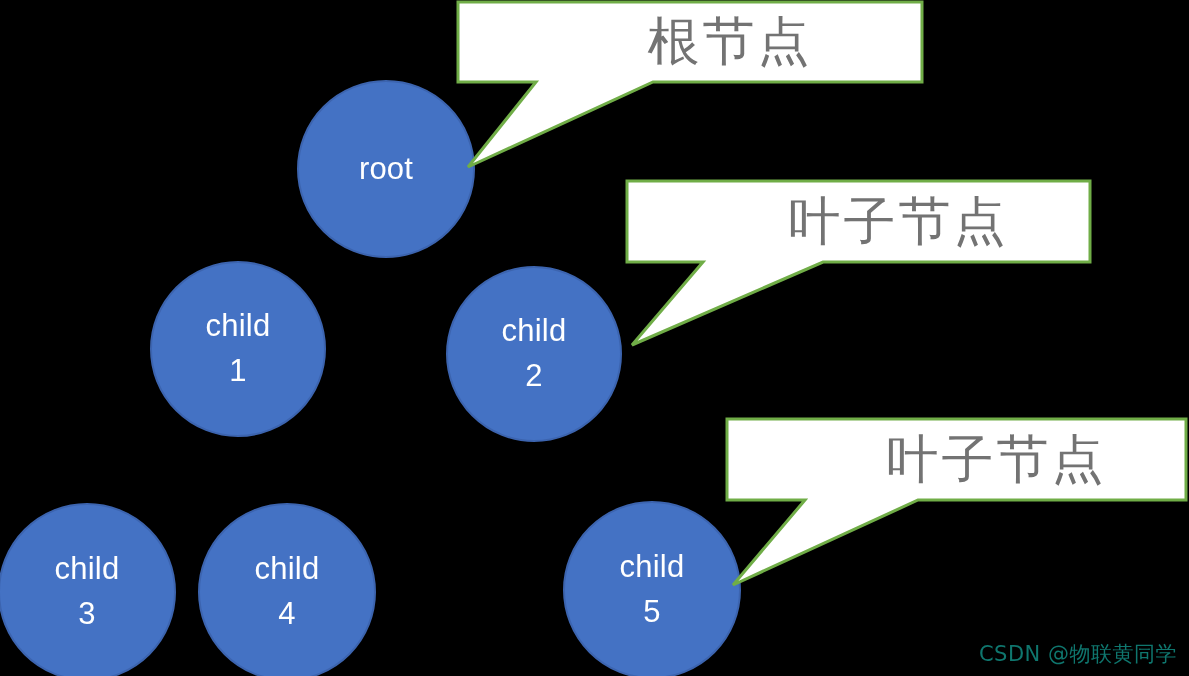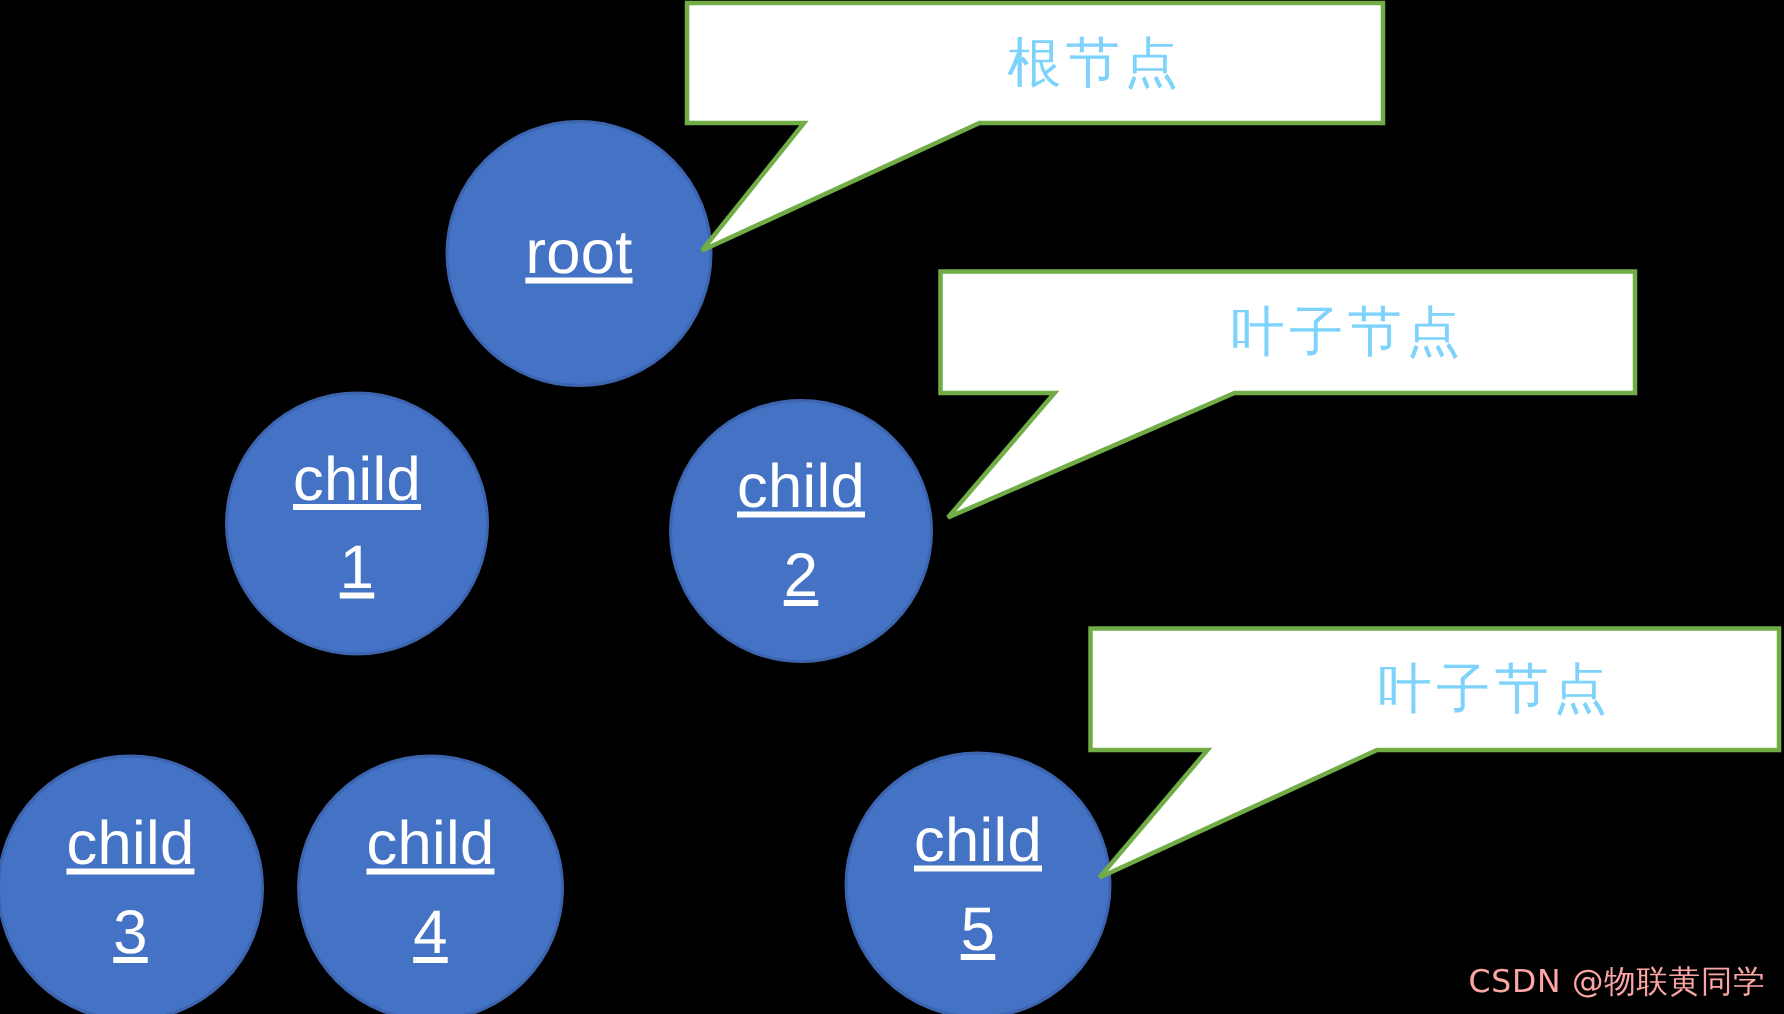"根节点" .callout-text { color: #7dd3fc -> #737373; font-size: 36px -> 52px }
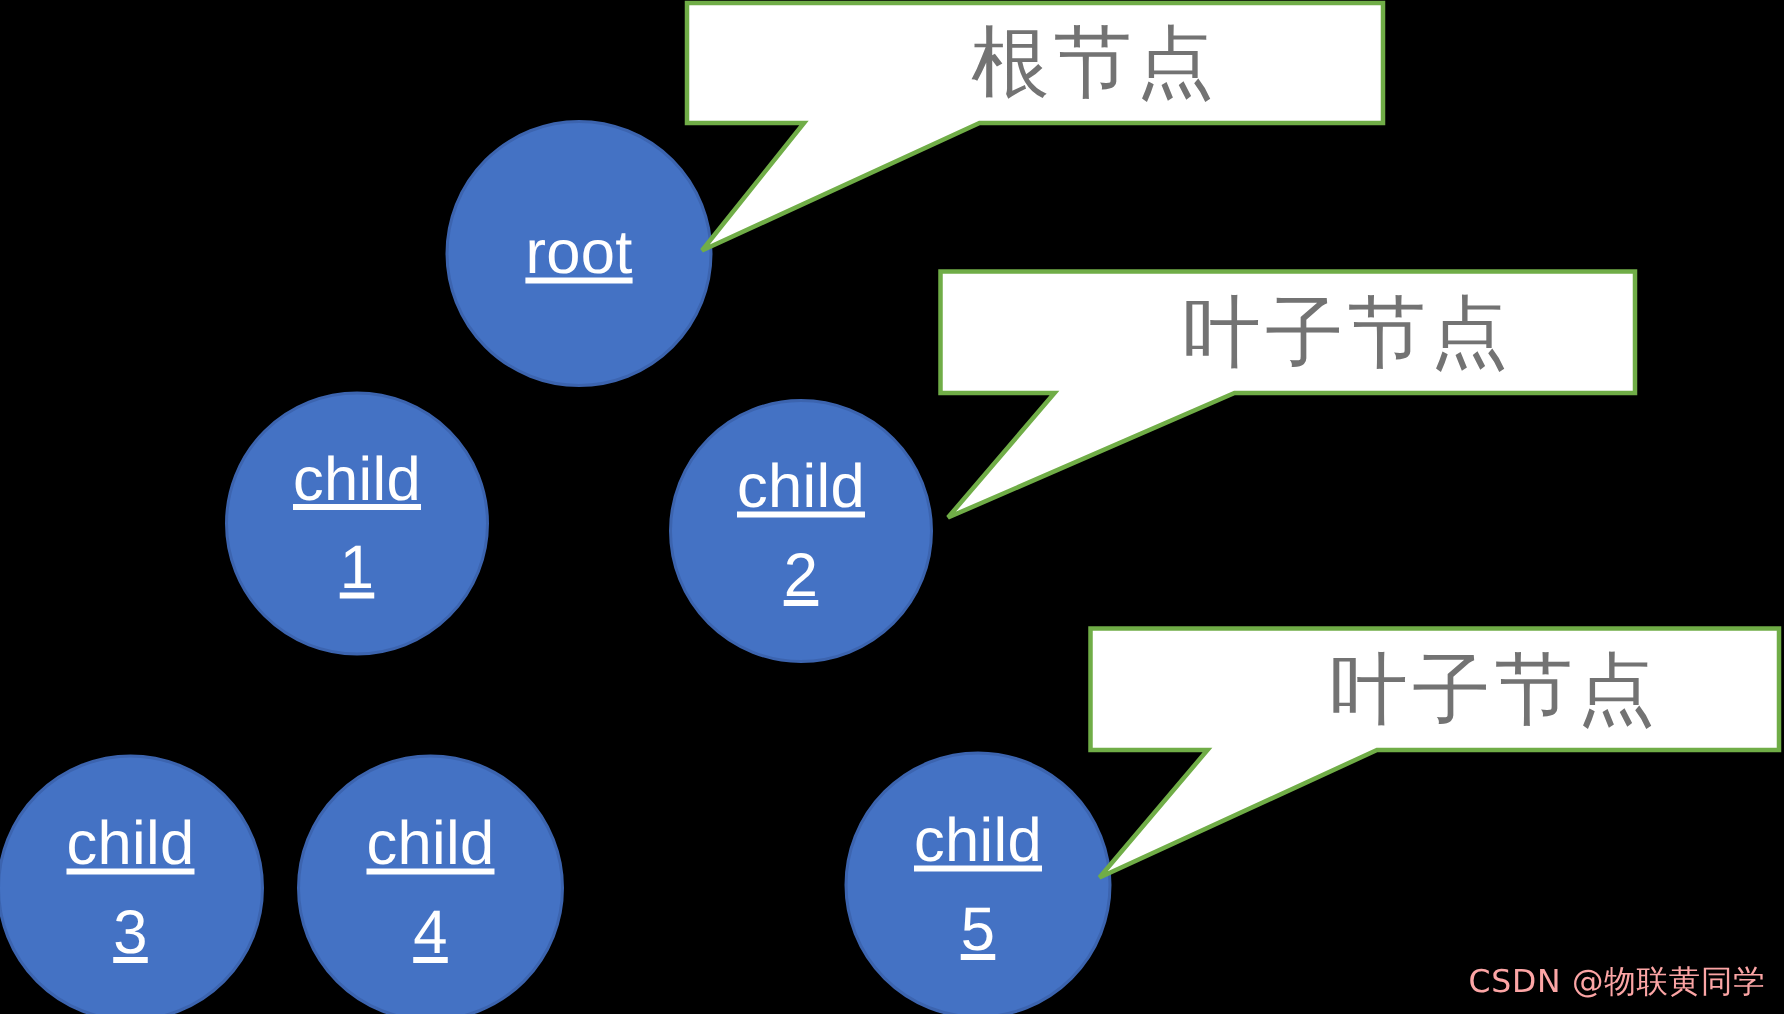"root" .node-label { font-size: 41px -> 31px; text-decoration: underline -> none }
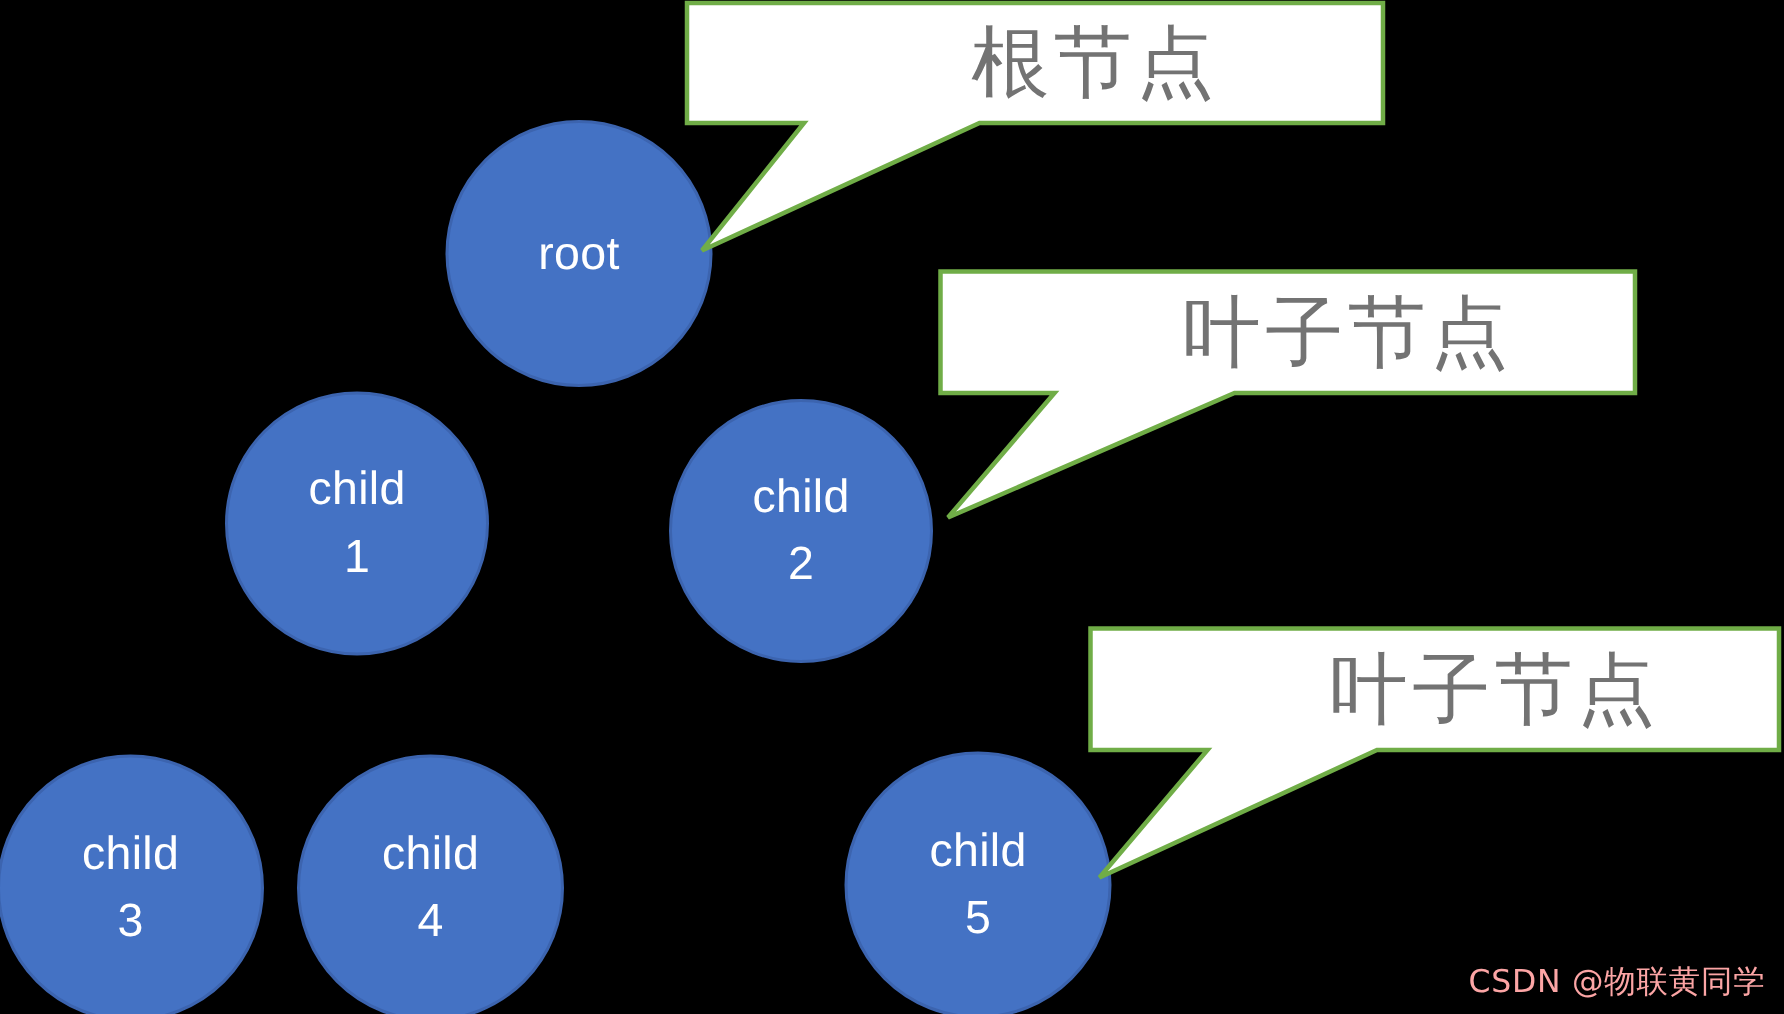"CSDN @物联黄同学" .watermark { color: #fca5a5 -> #0f766e }
